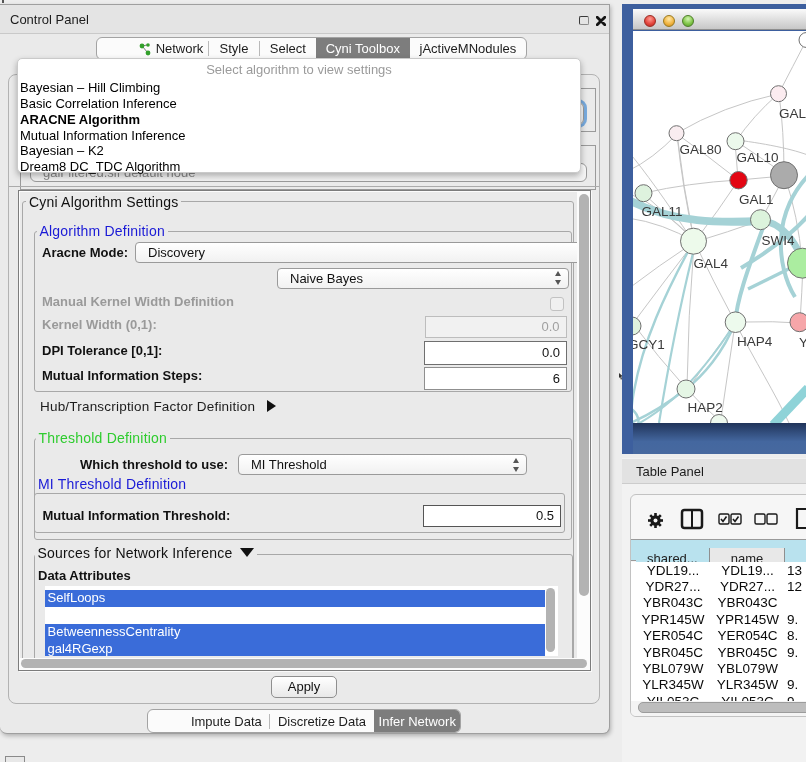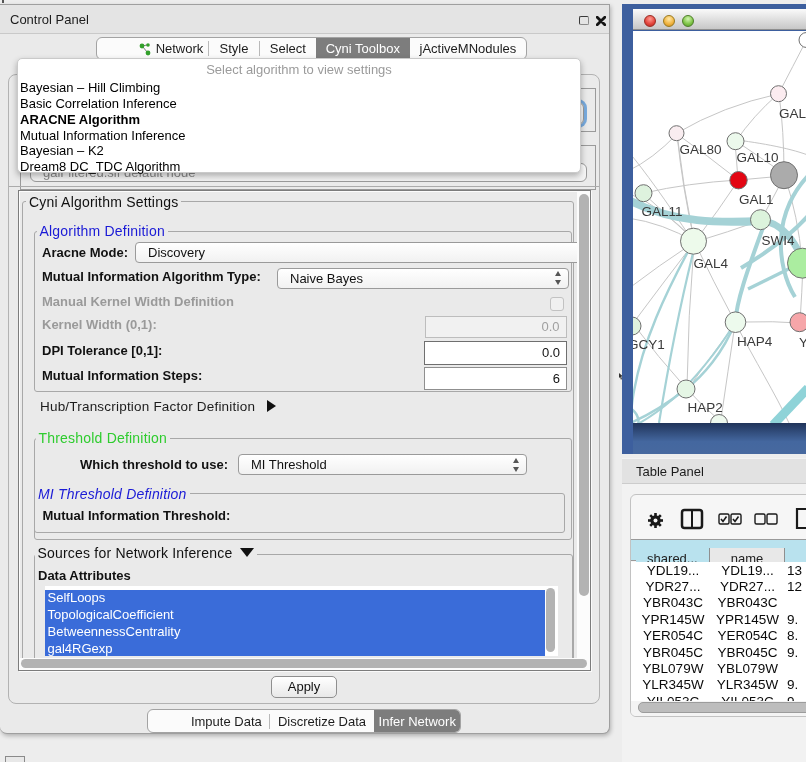"Mutual Information Algorithm Type:" div.lbl { html: <div>Mutual Information Algorithm Type:</div> -> none }
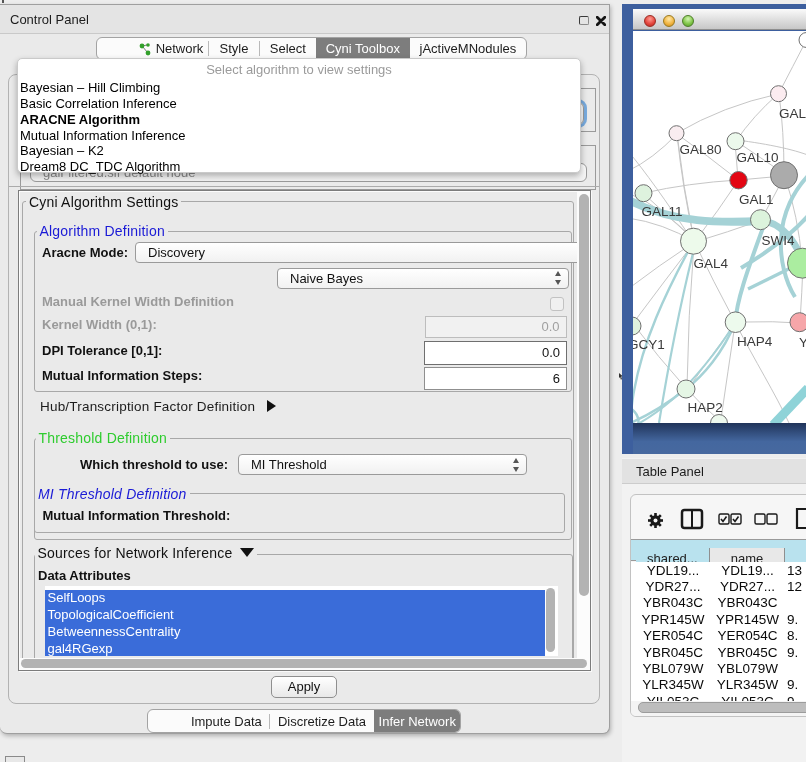"MI Threshold Definition" div.fslabel { font-style: italic -> none; top: 296px -> 286px }
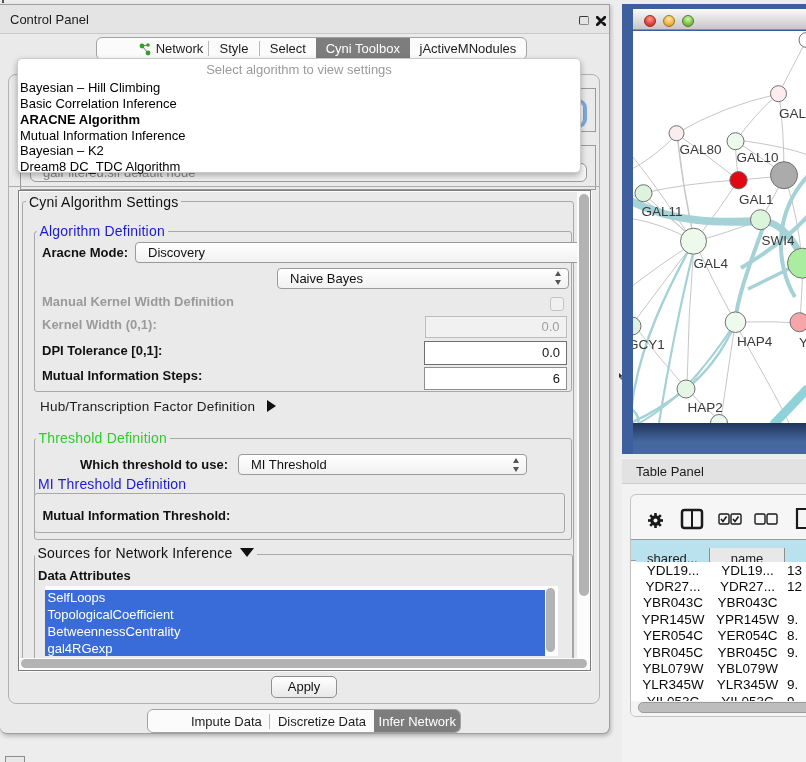"0.5" div.tf { html: none -> <div>0.5</div> }
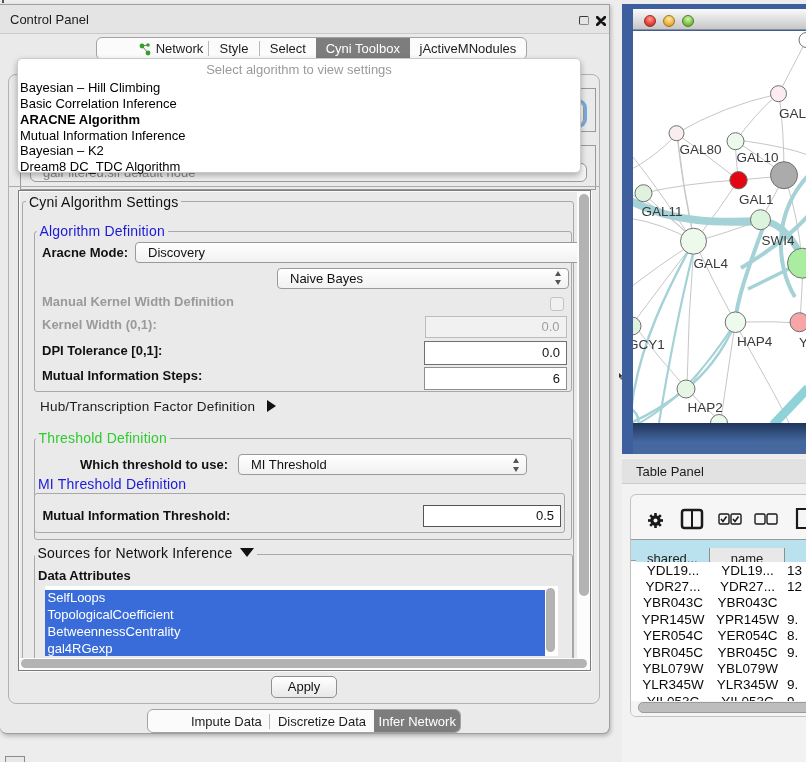"TopologicalCoefficient" div.lrow { html: <div>TopologicalCoefficient</div> -> none }
